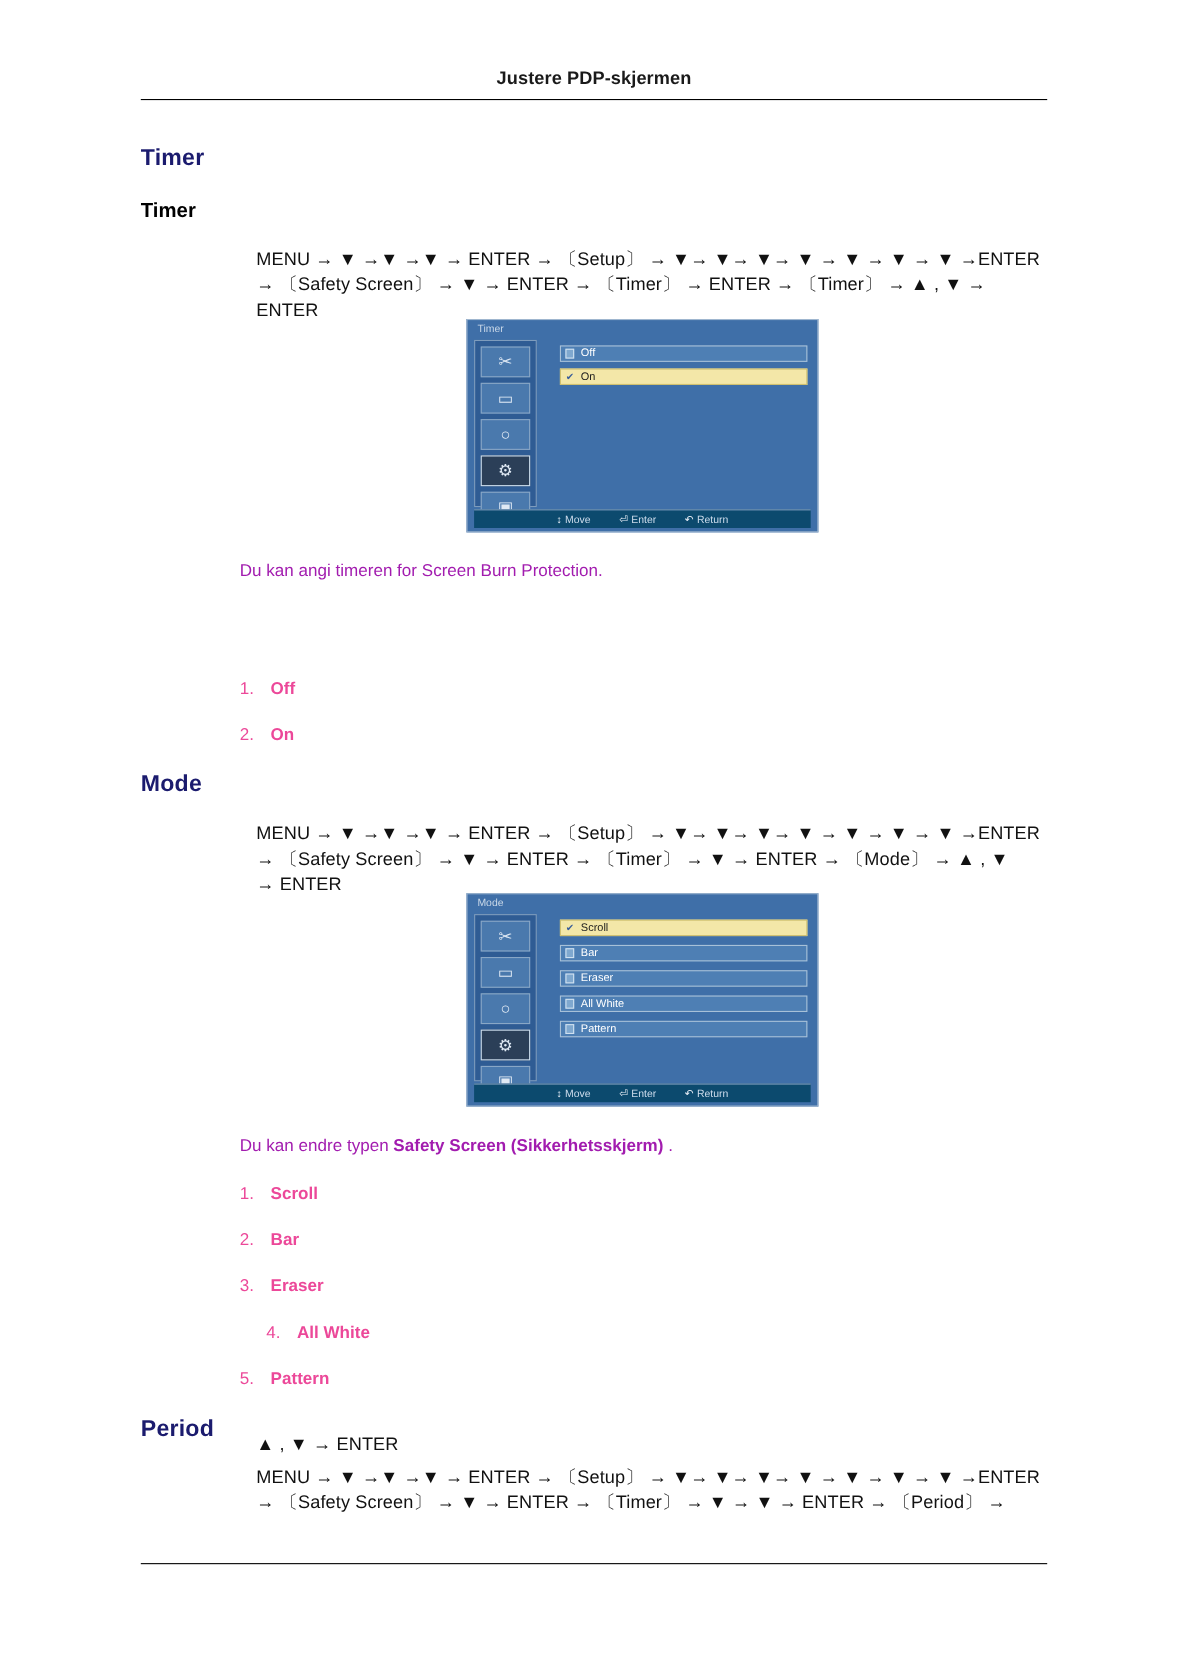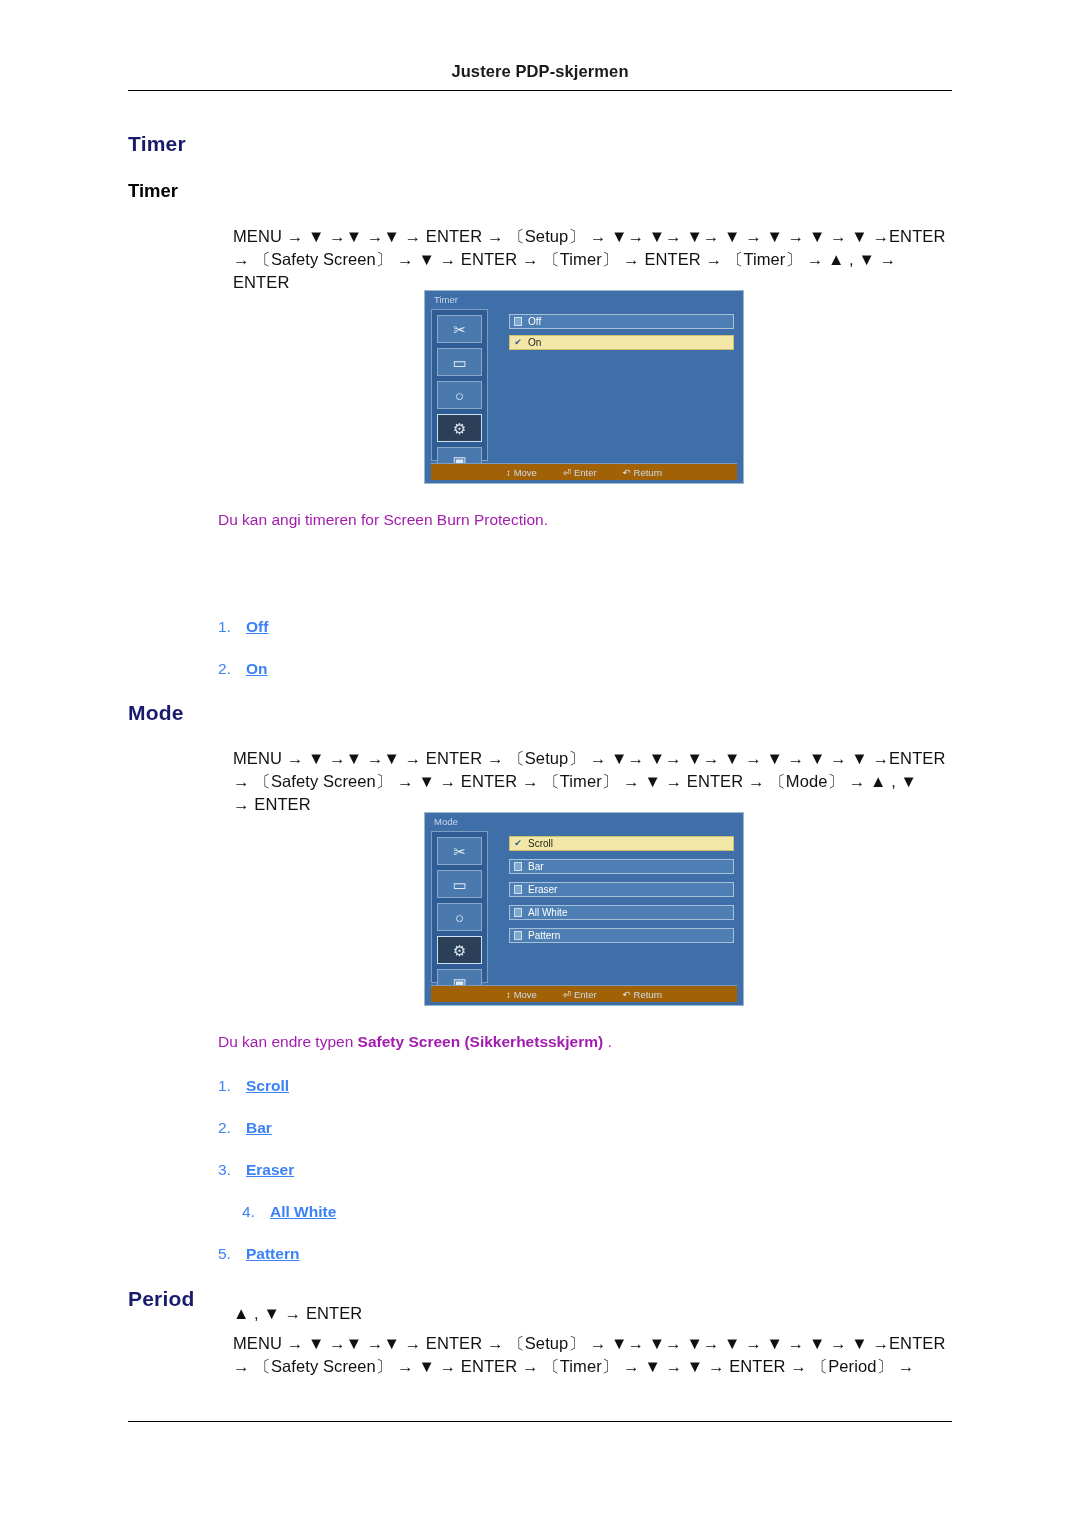"↕ Move" .osd-footer { background: #a16207 -> #0c4a6e }
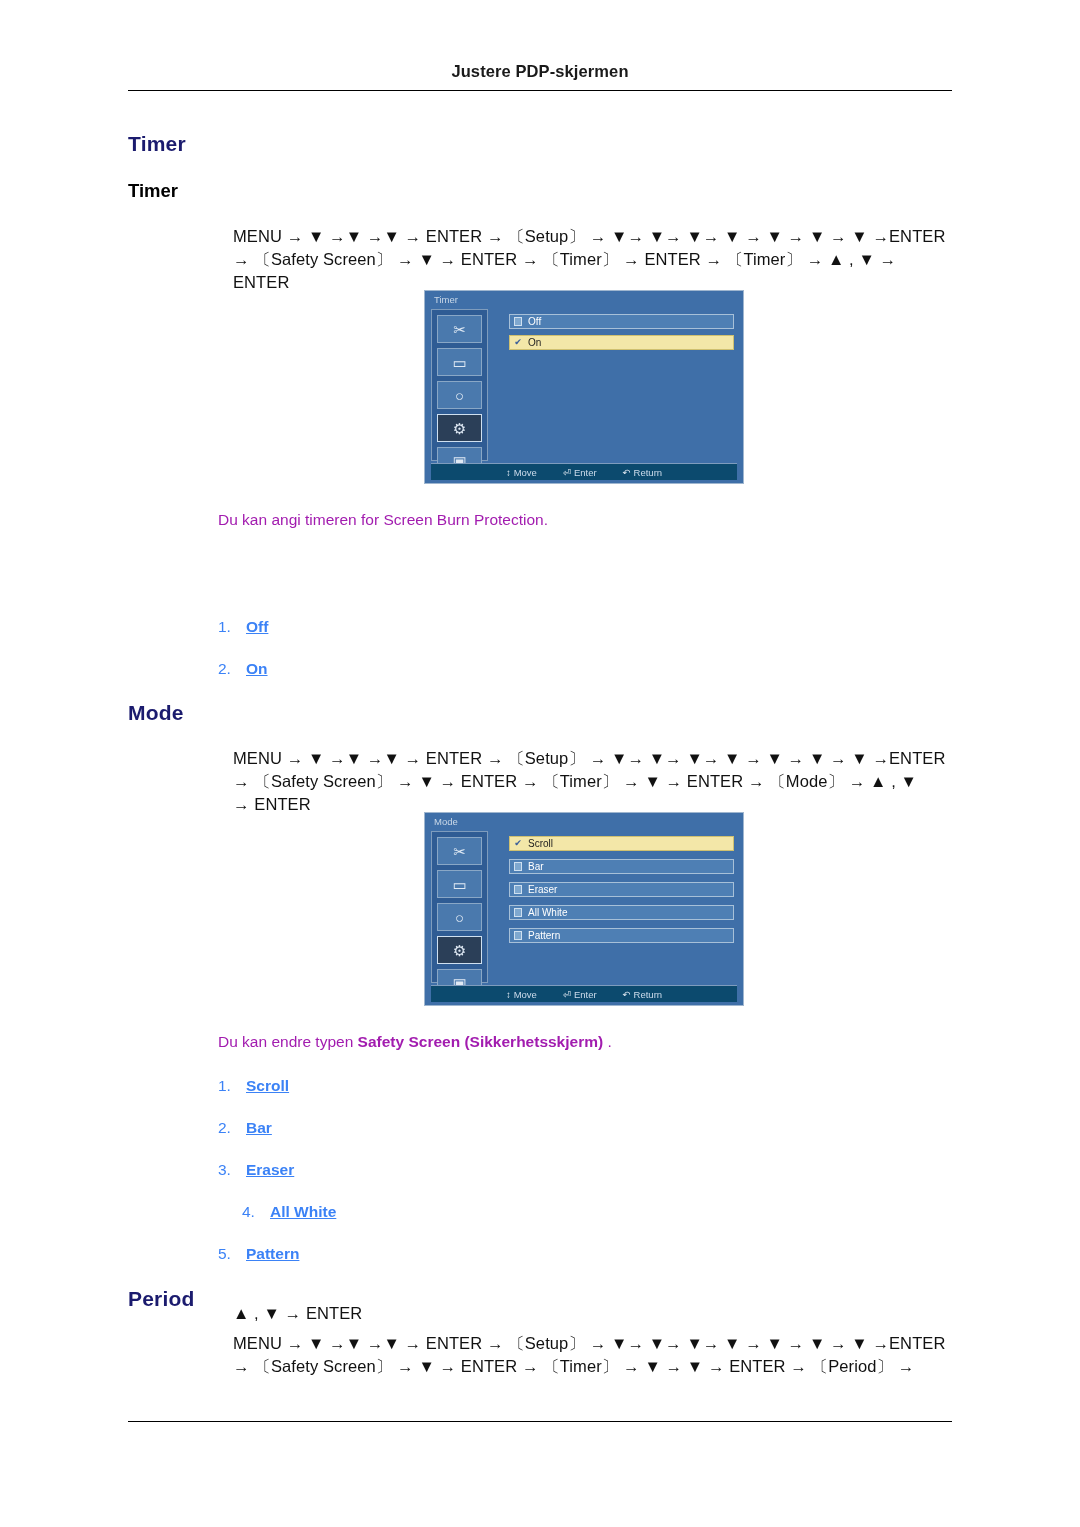"1. Off" .list-item { color: #3b82f6 -> #ec4899; text-decoration: underline -> none }
